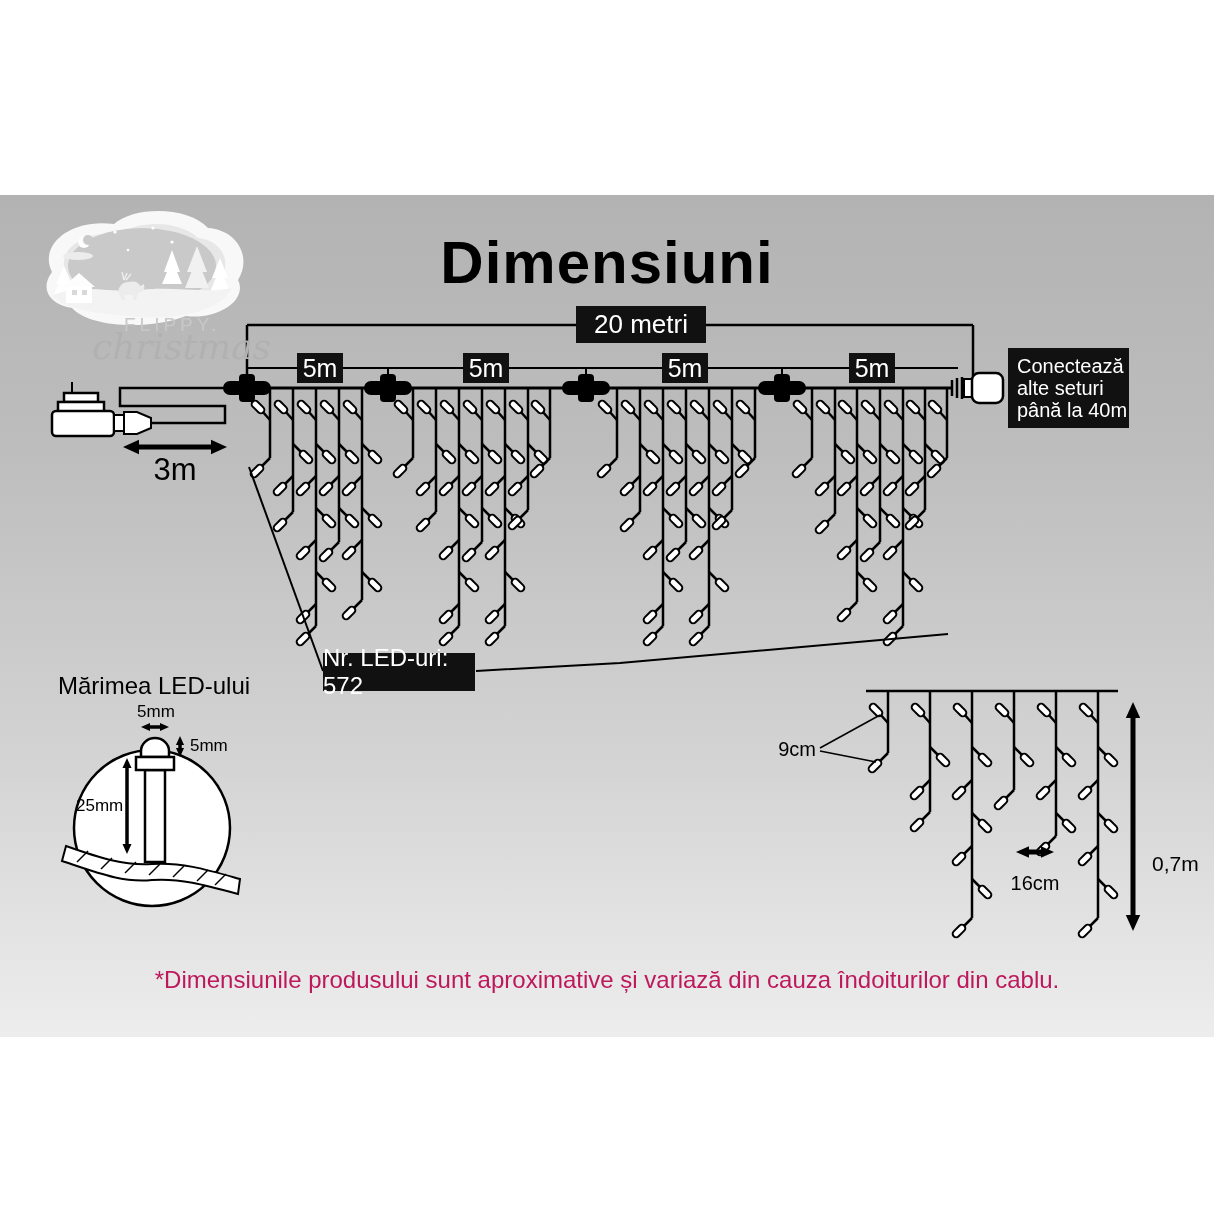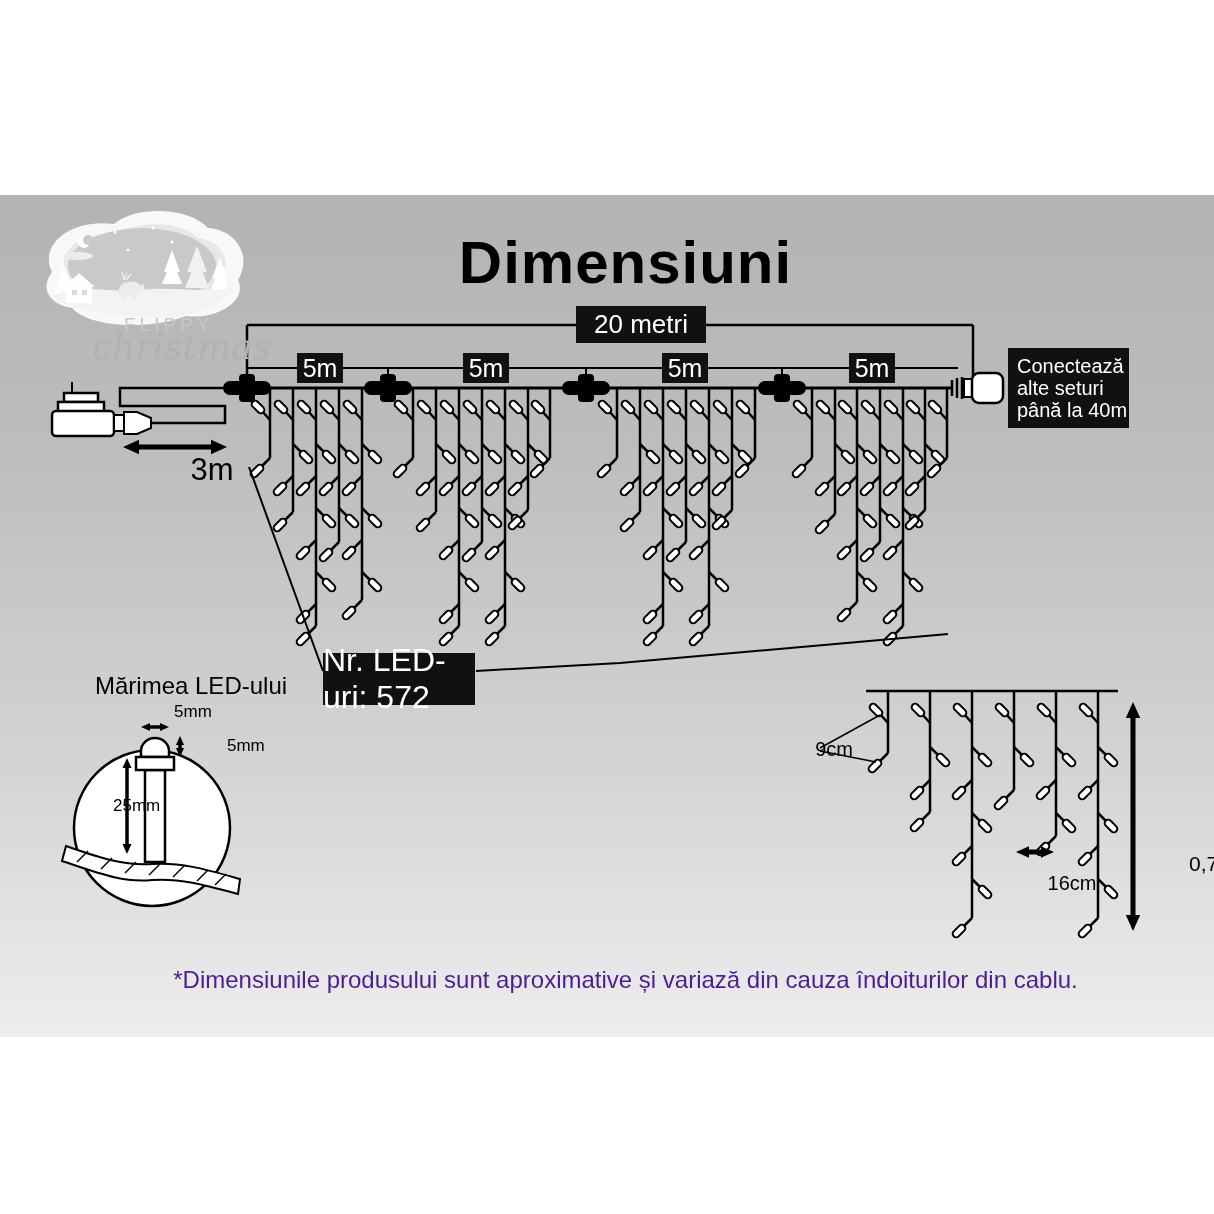"Dimensiuni" .lbl { padding-left: 37px -> none }
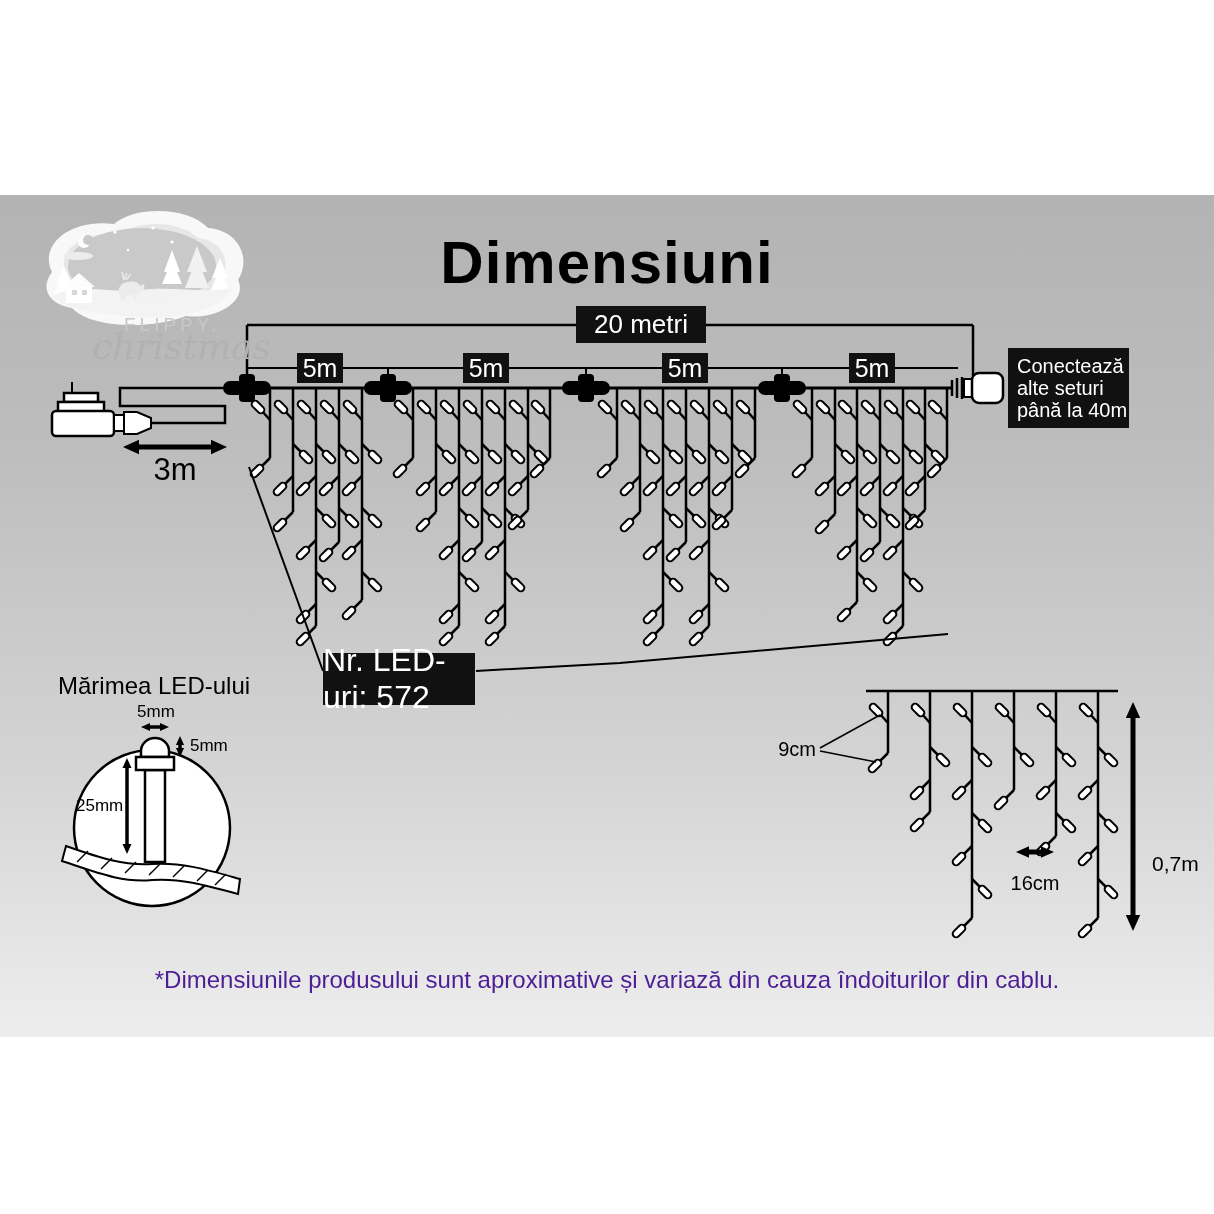"Nr. LED-uri: 572" .b-nr { font-size: 32px -> 24px; height: 52px -> 38px }
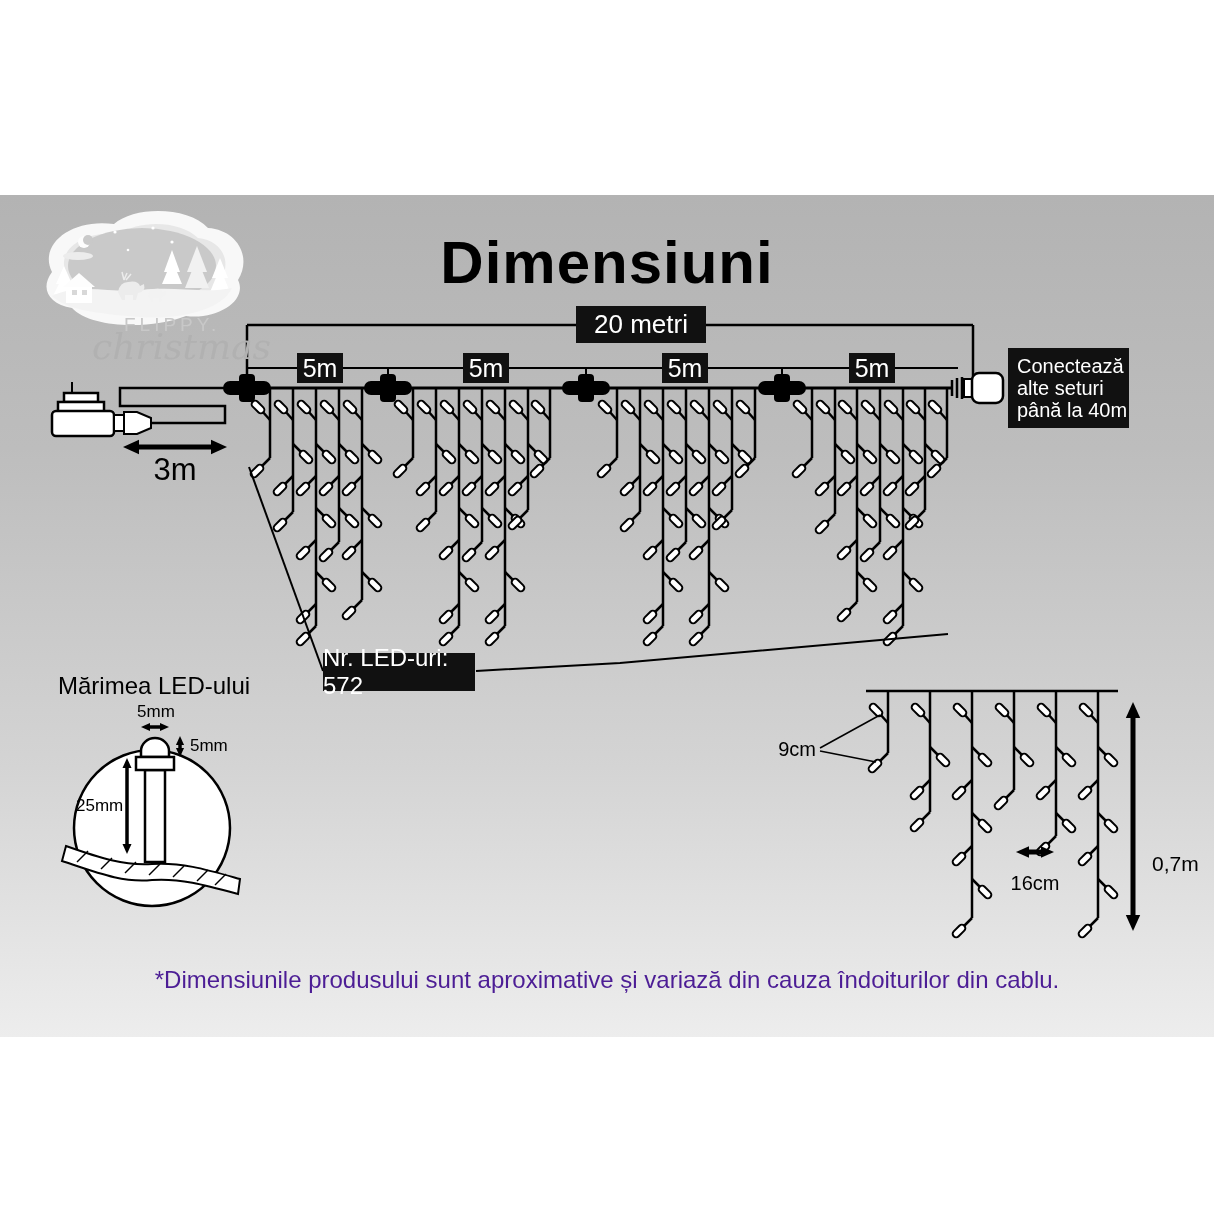"*Dimensiunile produsului sunt" .footnote { color: #4c1d95 -> #be185d }
